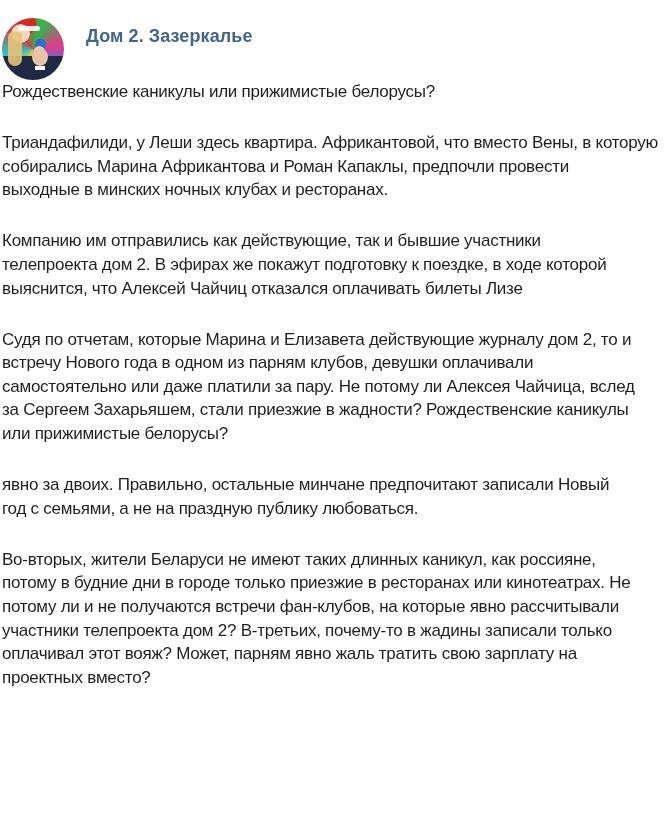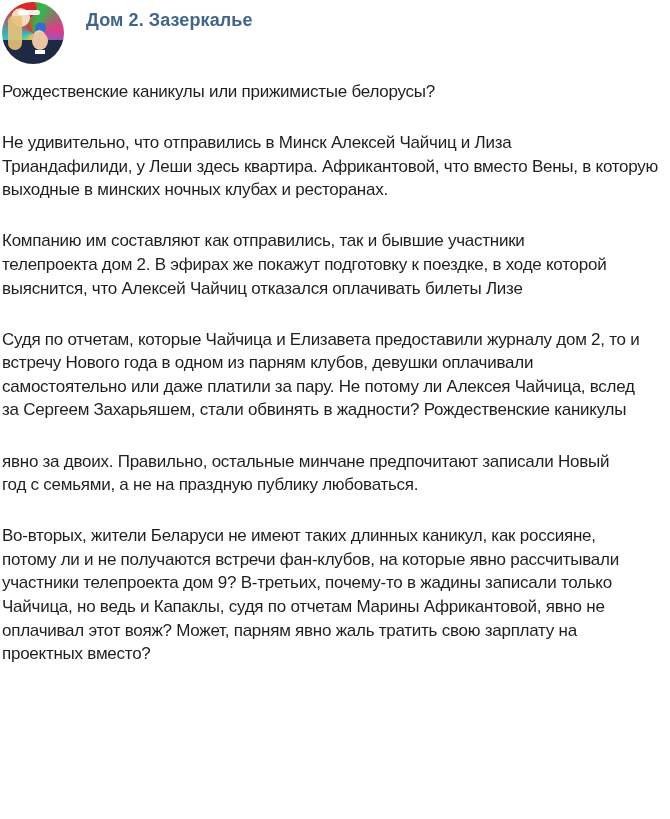"Дом 2. Зазеркалье" .post-header { top: 0 -> 16px }
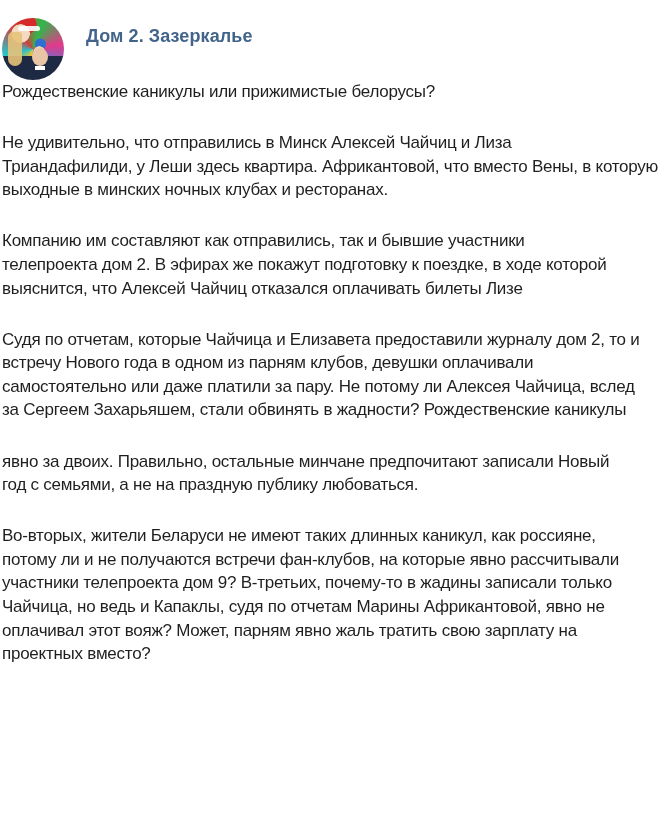"Не удивительно, что отправились в" span.line { html: <span>Не удивительно, что отправились в Минск Алексей Чайчиц и Лиза</span> -> none }
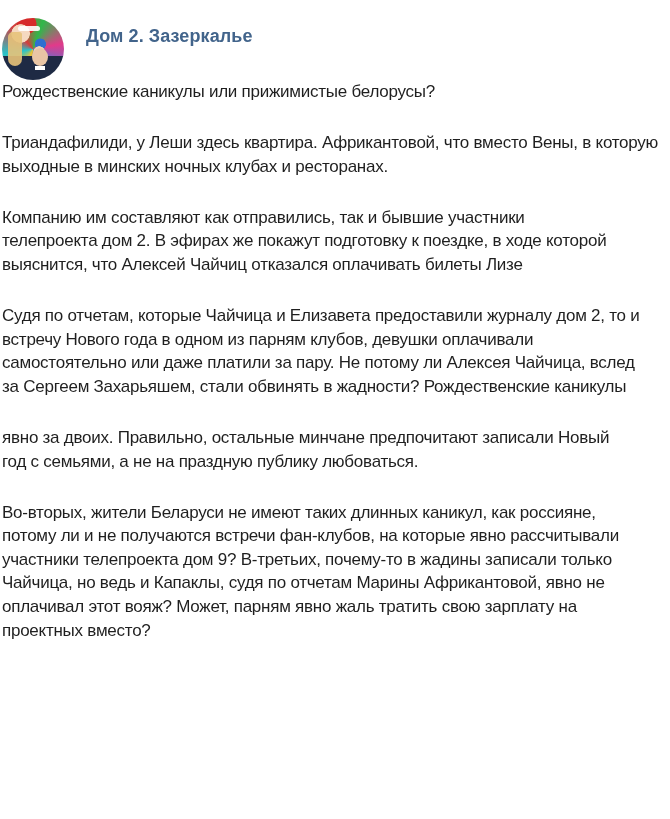"собирались Марина Африкантова и Роман" span.line { html: none -> <span>собирались Марина Африкантова и Роман Капаклы, предпочли провести</span> }
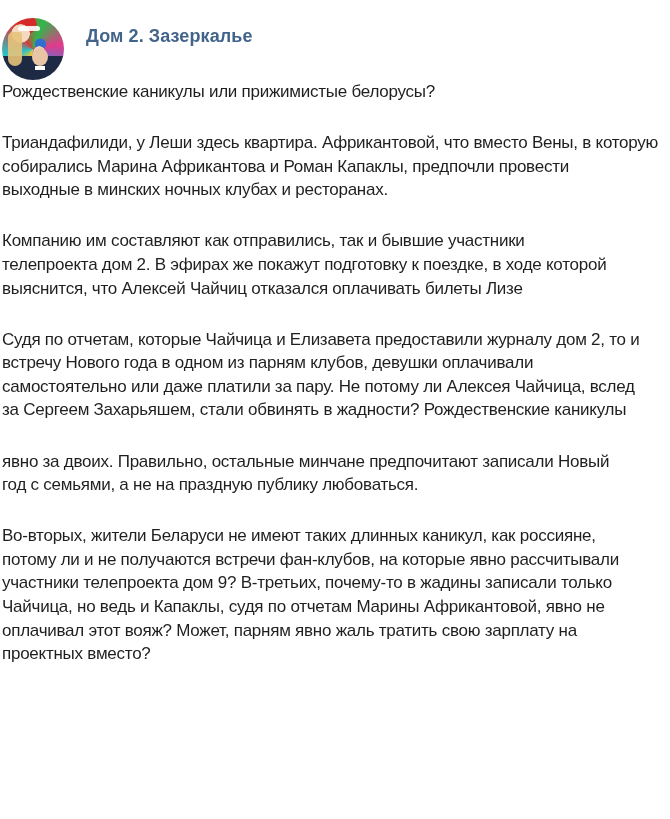"Компанию им составляют как отправились," span.line { text: составляют как отправились -> отправились как действующие }
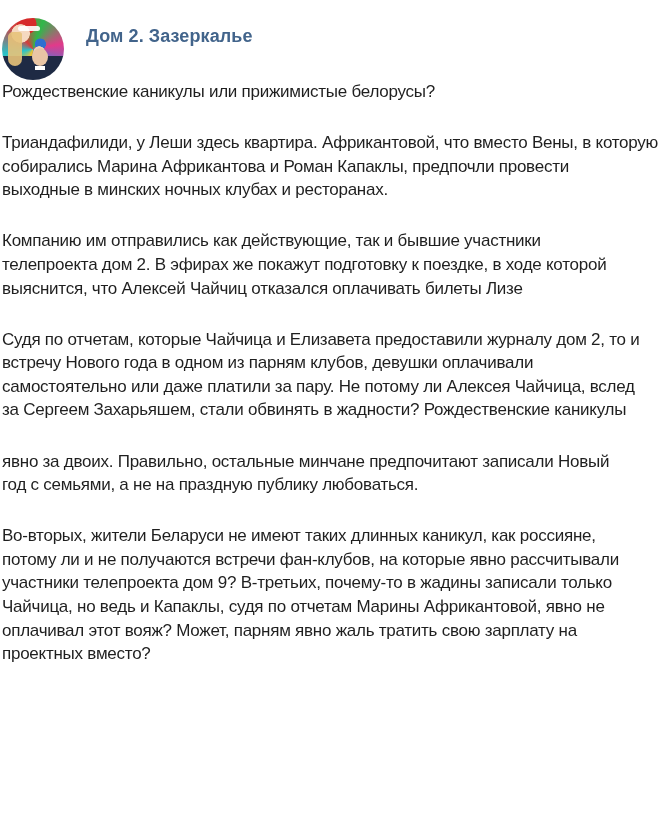"Судя по отчетам, которые Чайчица" span.line { text: Чайчица и Елизавета предоставили -> Марина и Елизавета действующие }
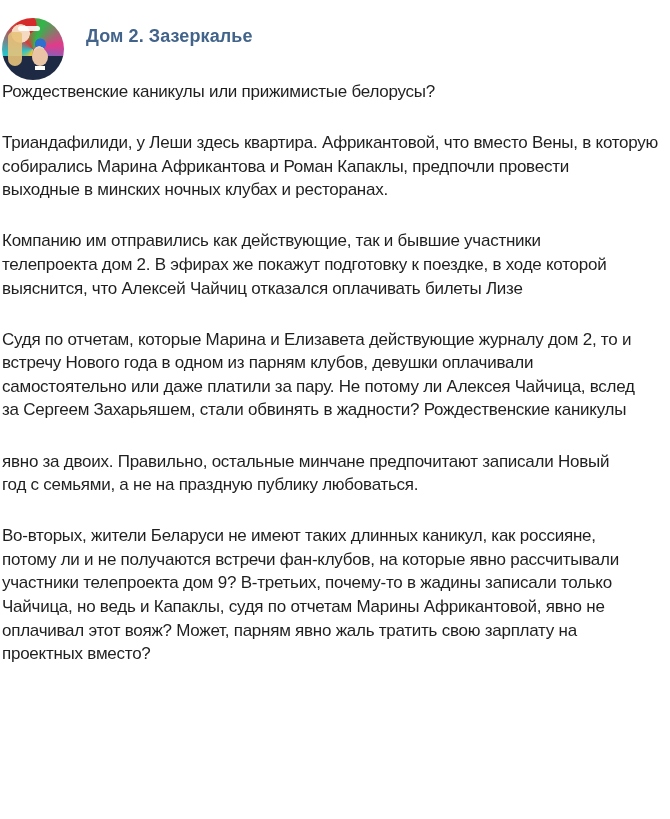"за Сергеем Захарьяшем, стали обвинять" span.line { text: обвинять -> приезжие }
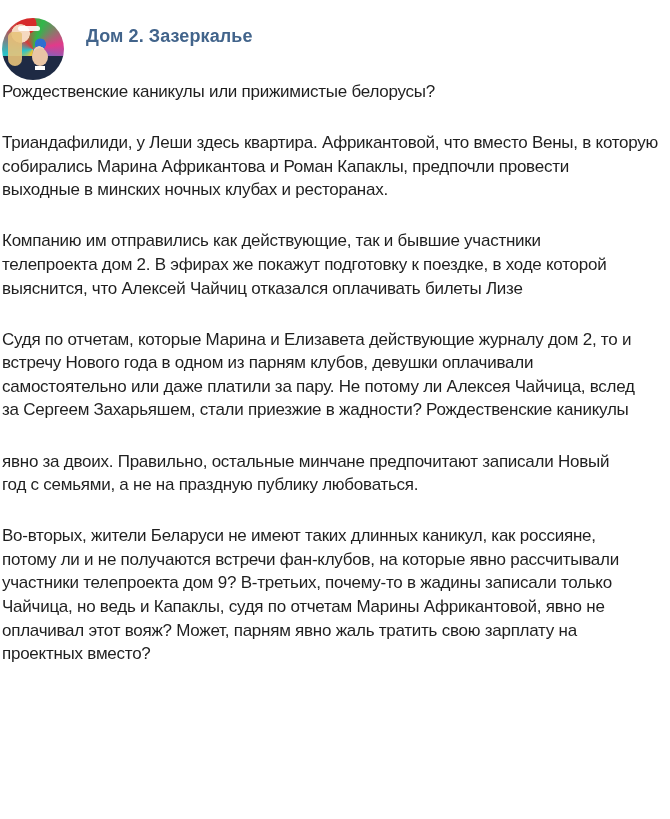"или прижимистые белорусы?" span.line { html: none -> <span>или прижимистые белорусы?</span> }
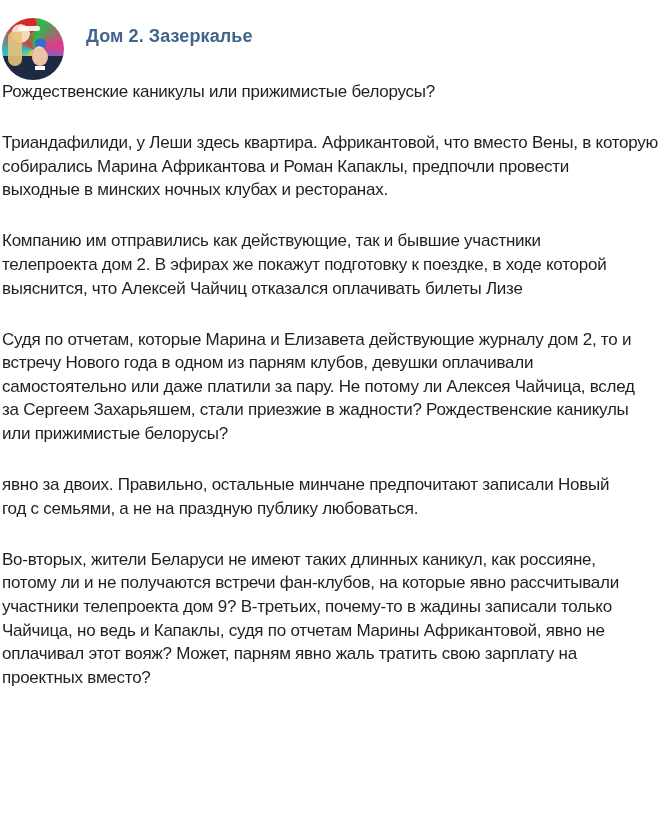"потому в будние дни в" span.line { html: none -> <span>потому в будние дни в городе только приезжие в ресторанах или кинотеатрах. Не</span> }
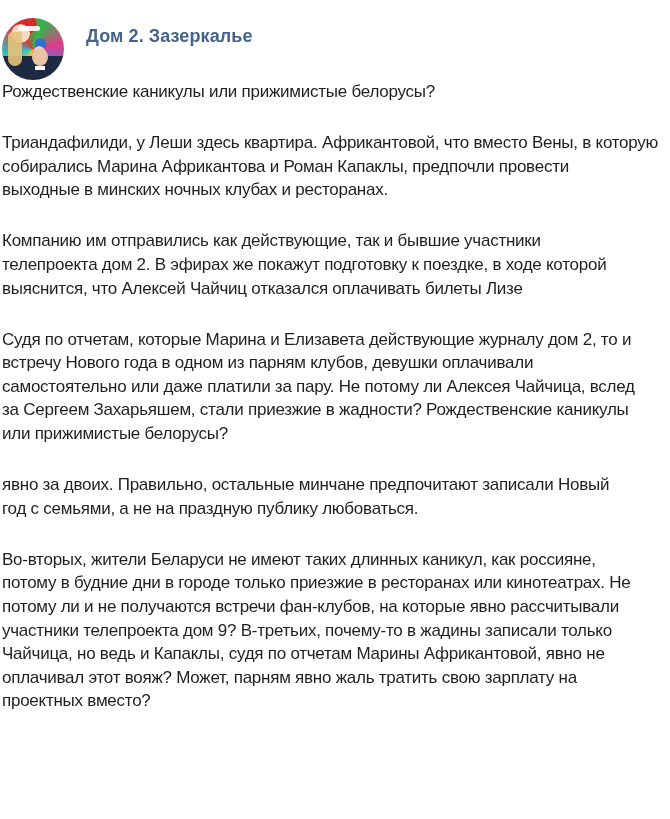"участники телепроекта дом 9? В-третьих," span.line { text: 9 -> 2 }
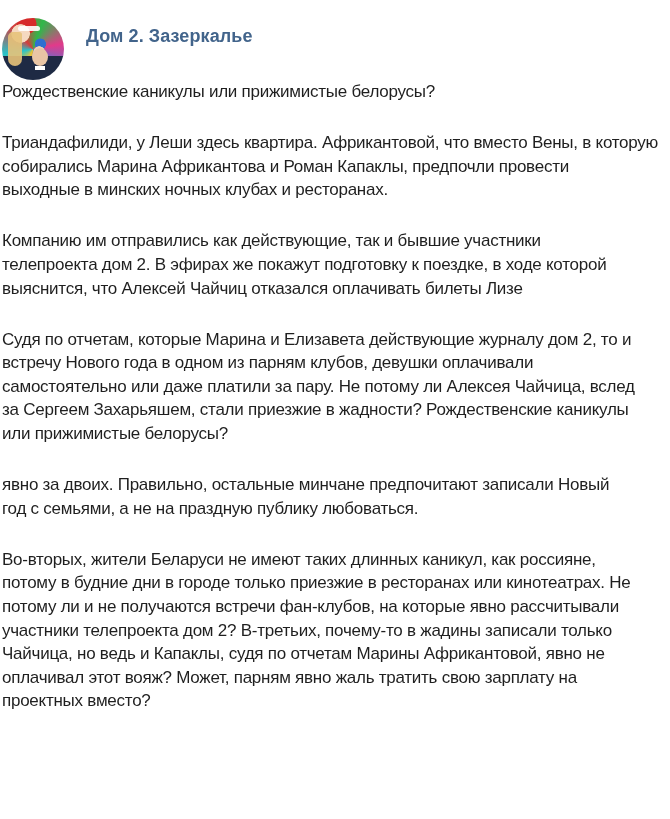"Чайчица, но ведь и Капаклы," span.line { html: <span>Чайчица, но ведь и Капаклы, судя по отчетам Марины Африкантовой, явно не</span> -> none }
